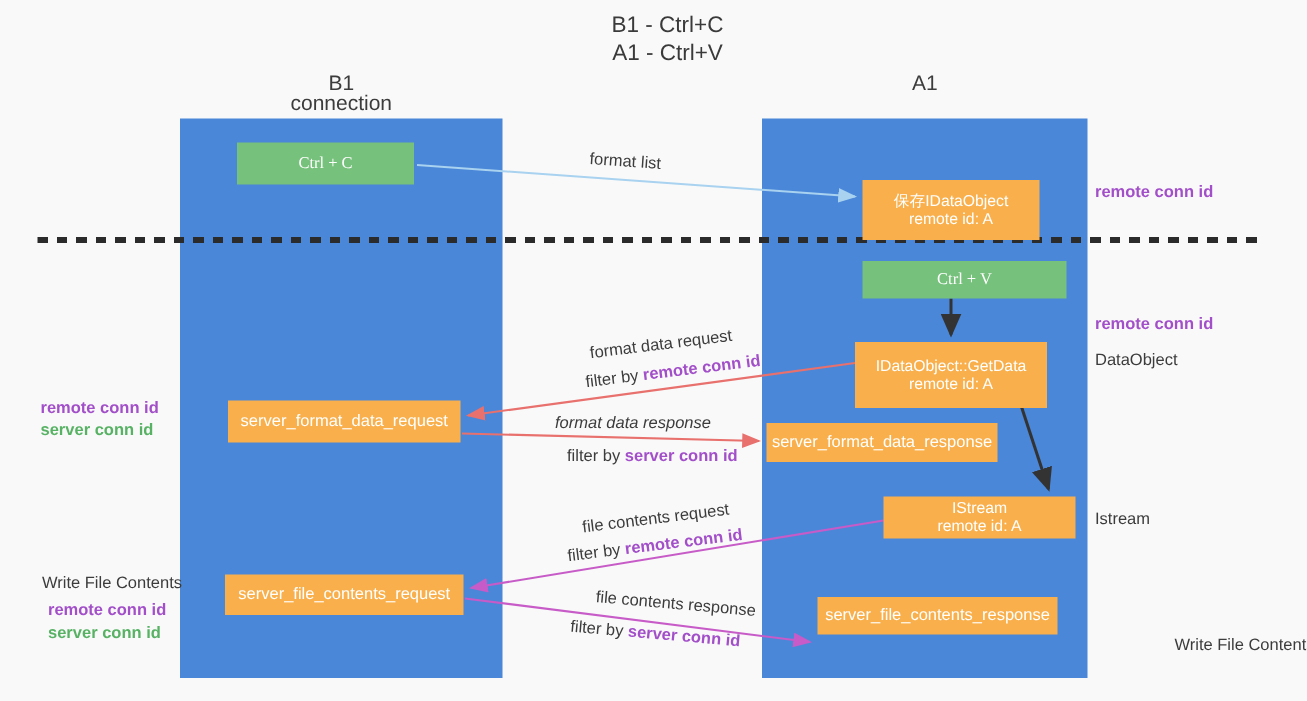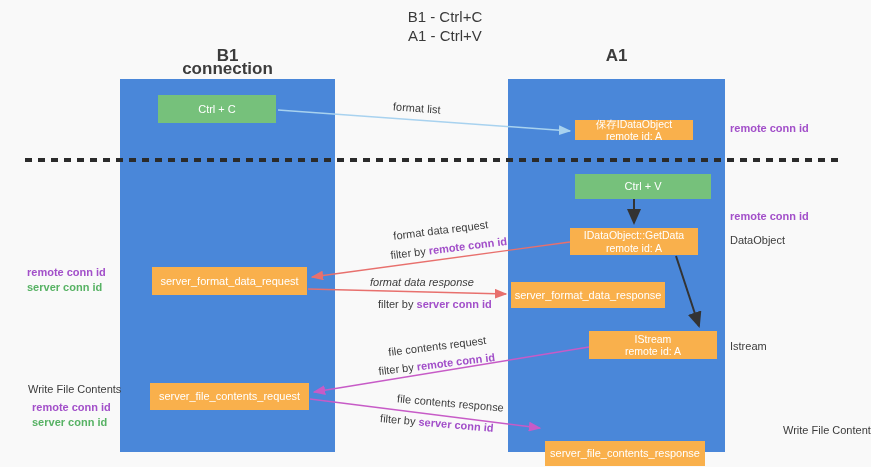"B1" .col-header { font-size: 17px -> 14px; font-weight: bold -> none }
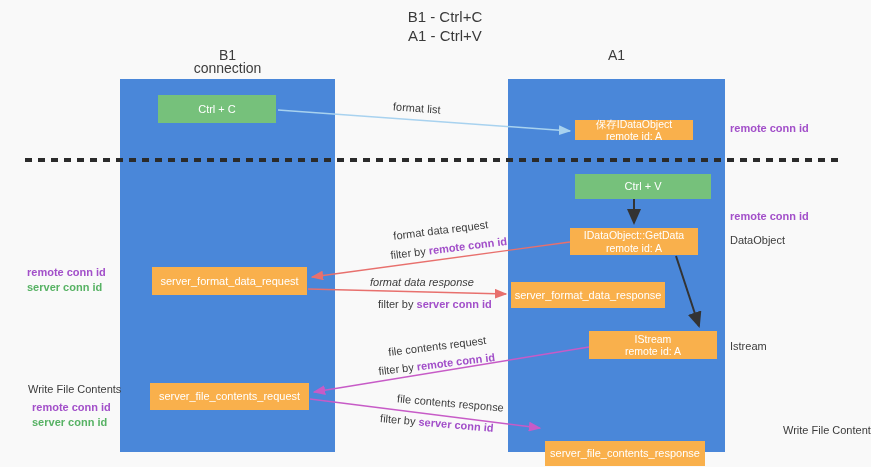"Ctrl + C" .green { font-family: none -> Liberation Serif, serif }
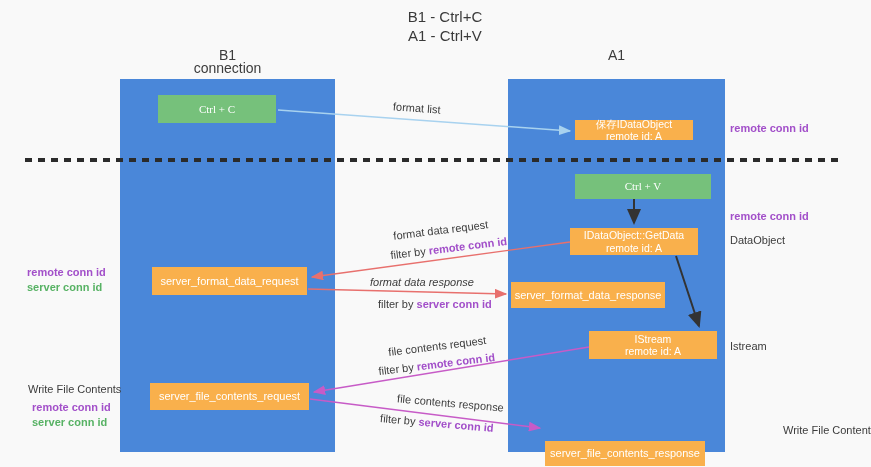"保存IDataObject" div.abs { height: 20px -> 40px }
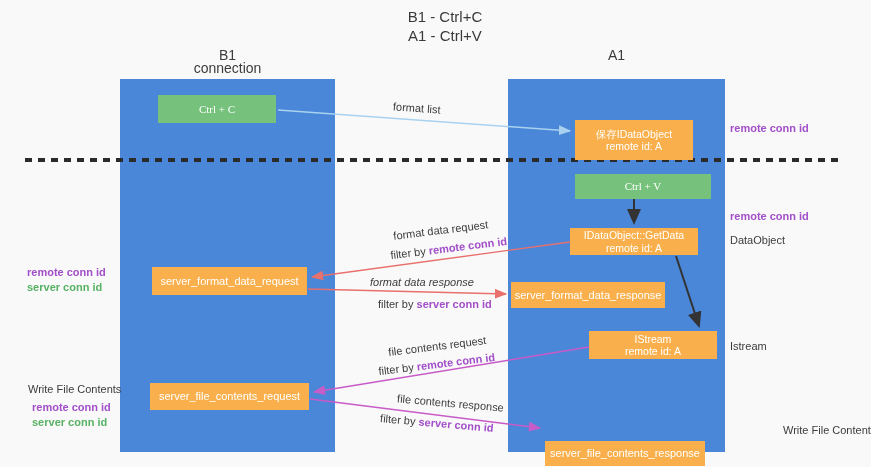"IDataObject::GetData" div.abs { height: 27px -> 44px }
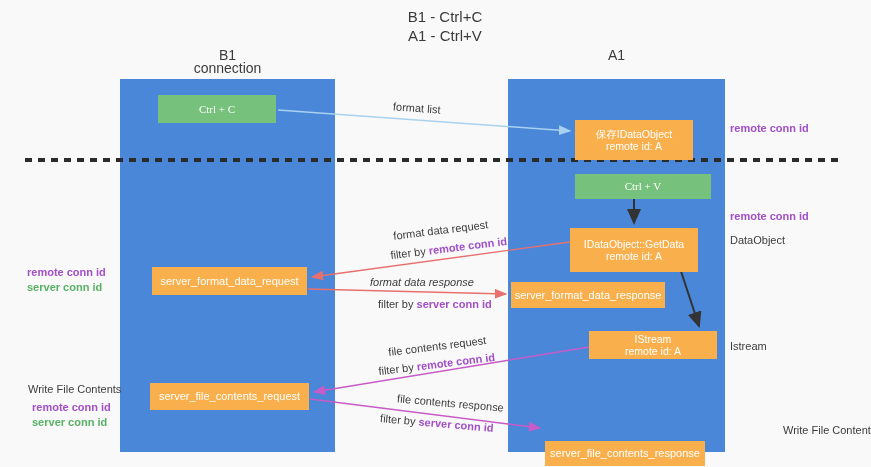"server_file_contents_response" div.abs { top: 441px -> 398px }
